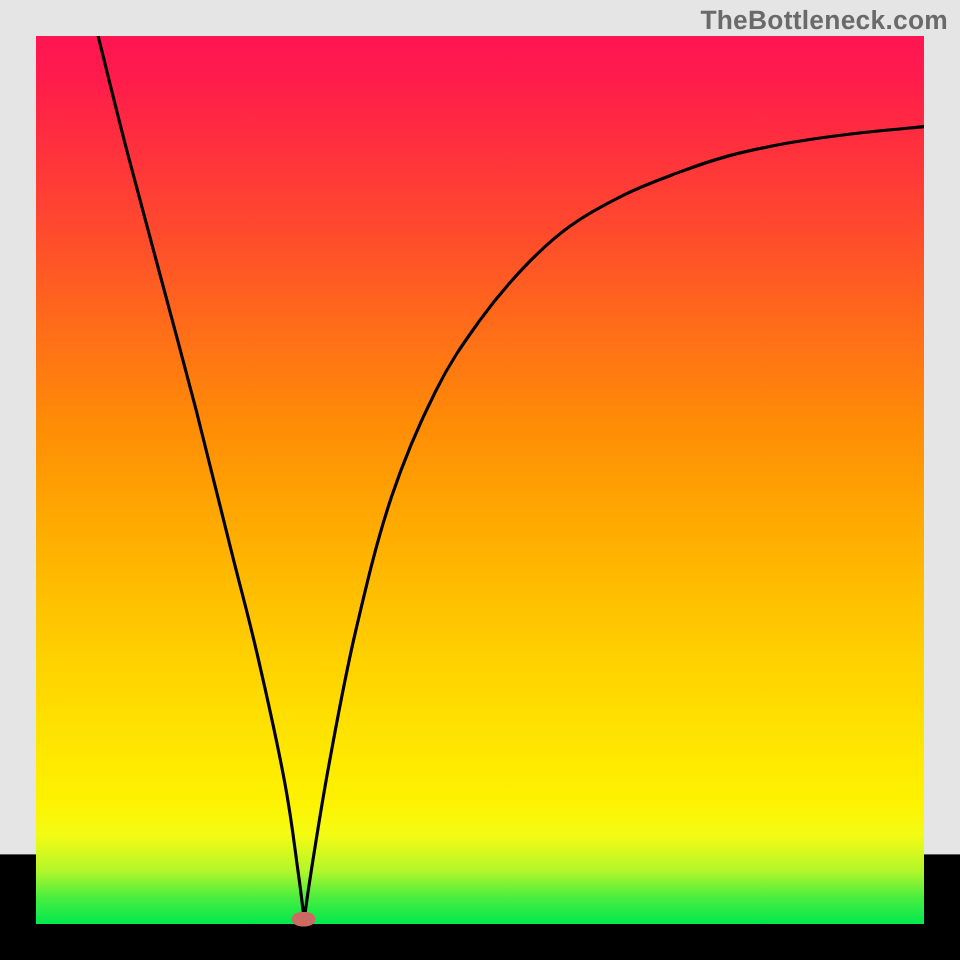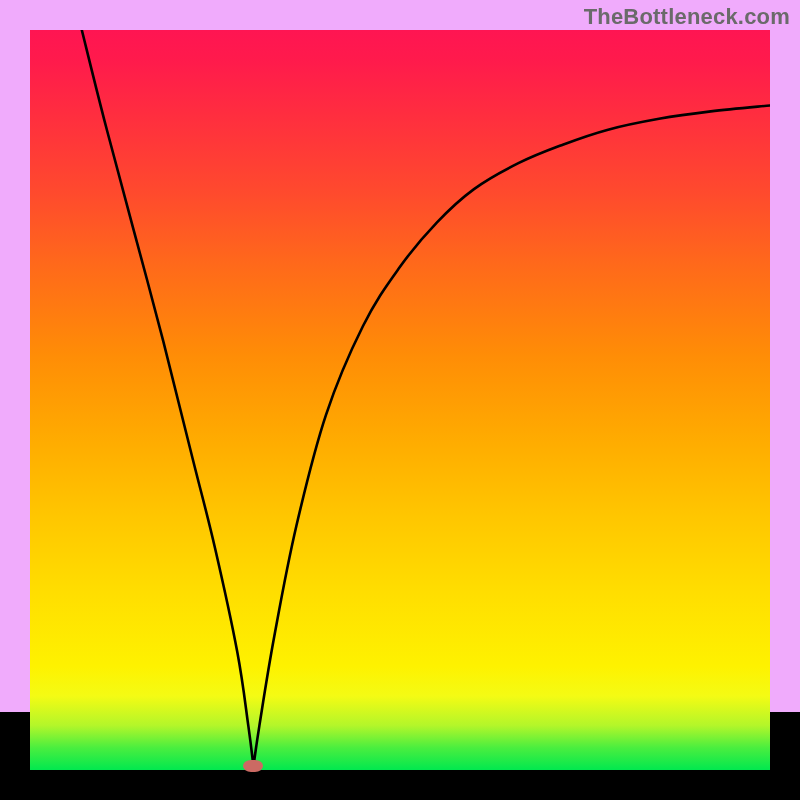"TheBottleneck.com" .frame { background: #f0abfc -> #e5e5e5 }
